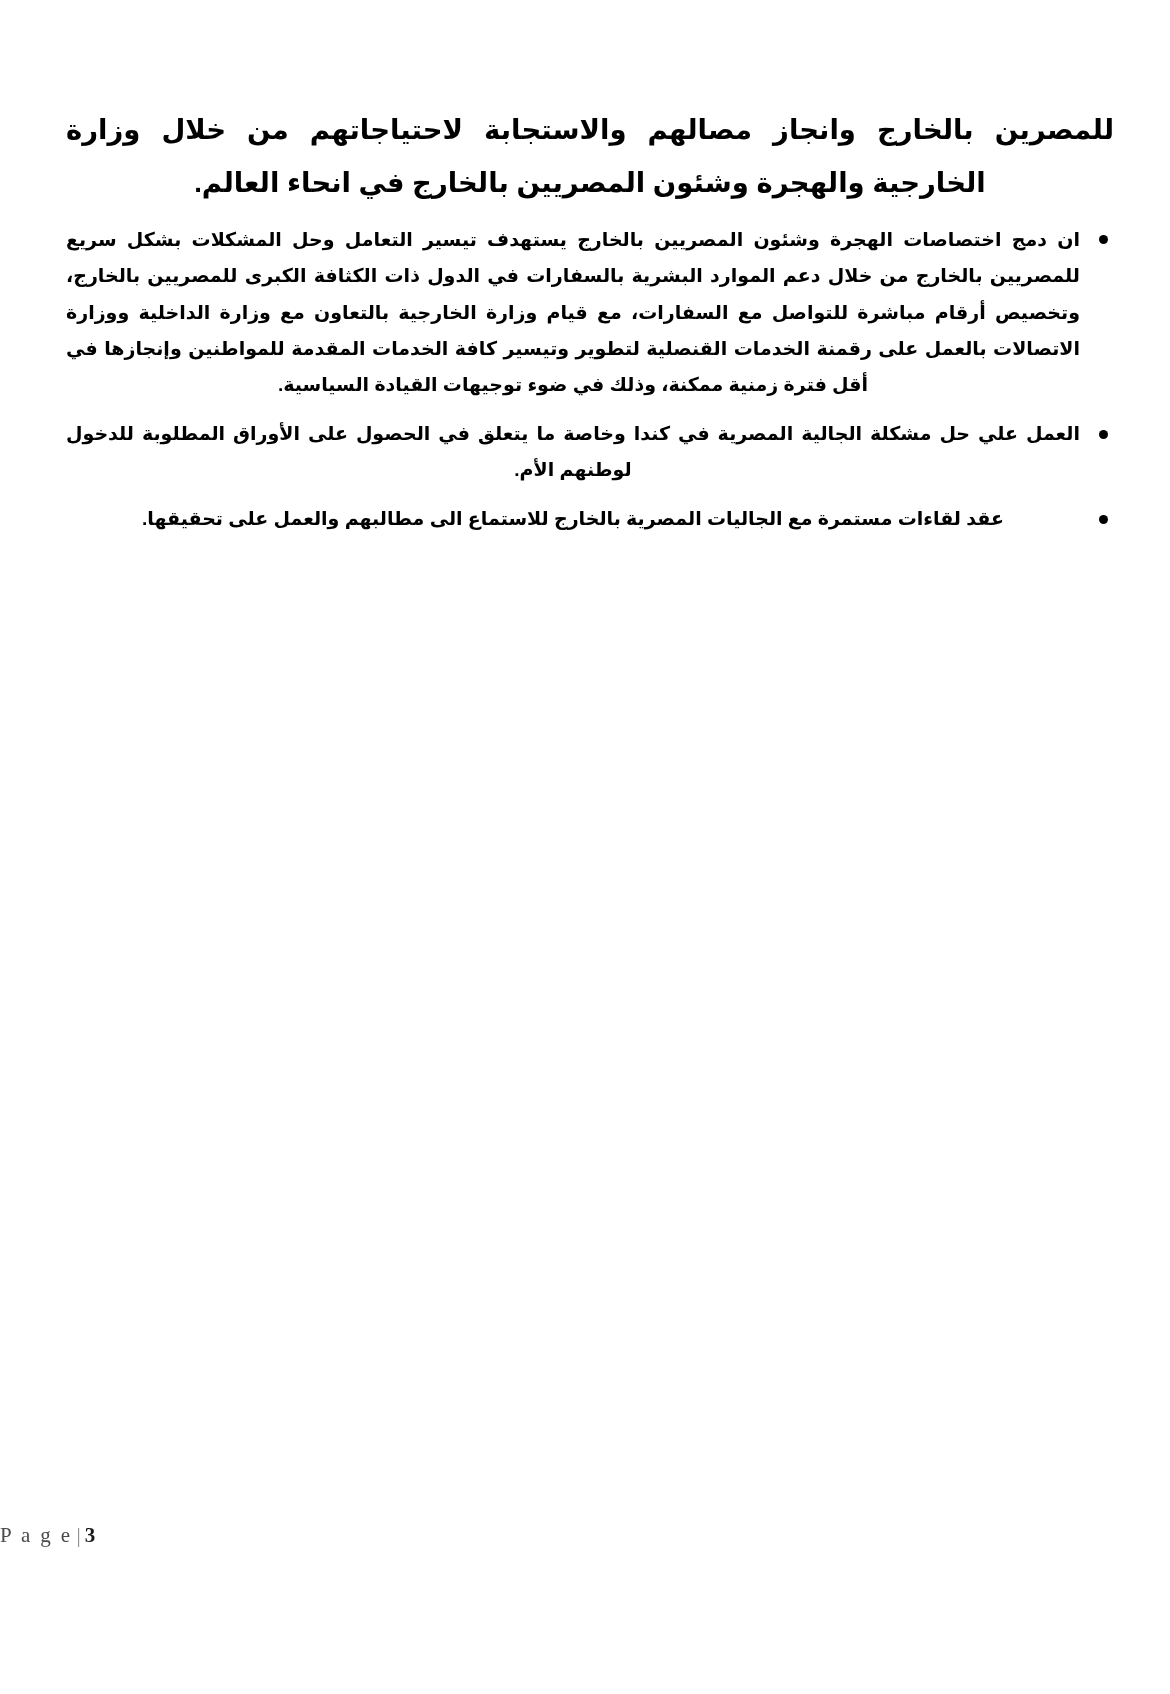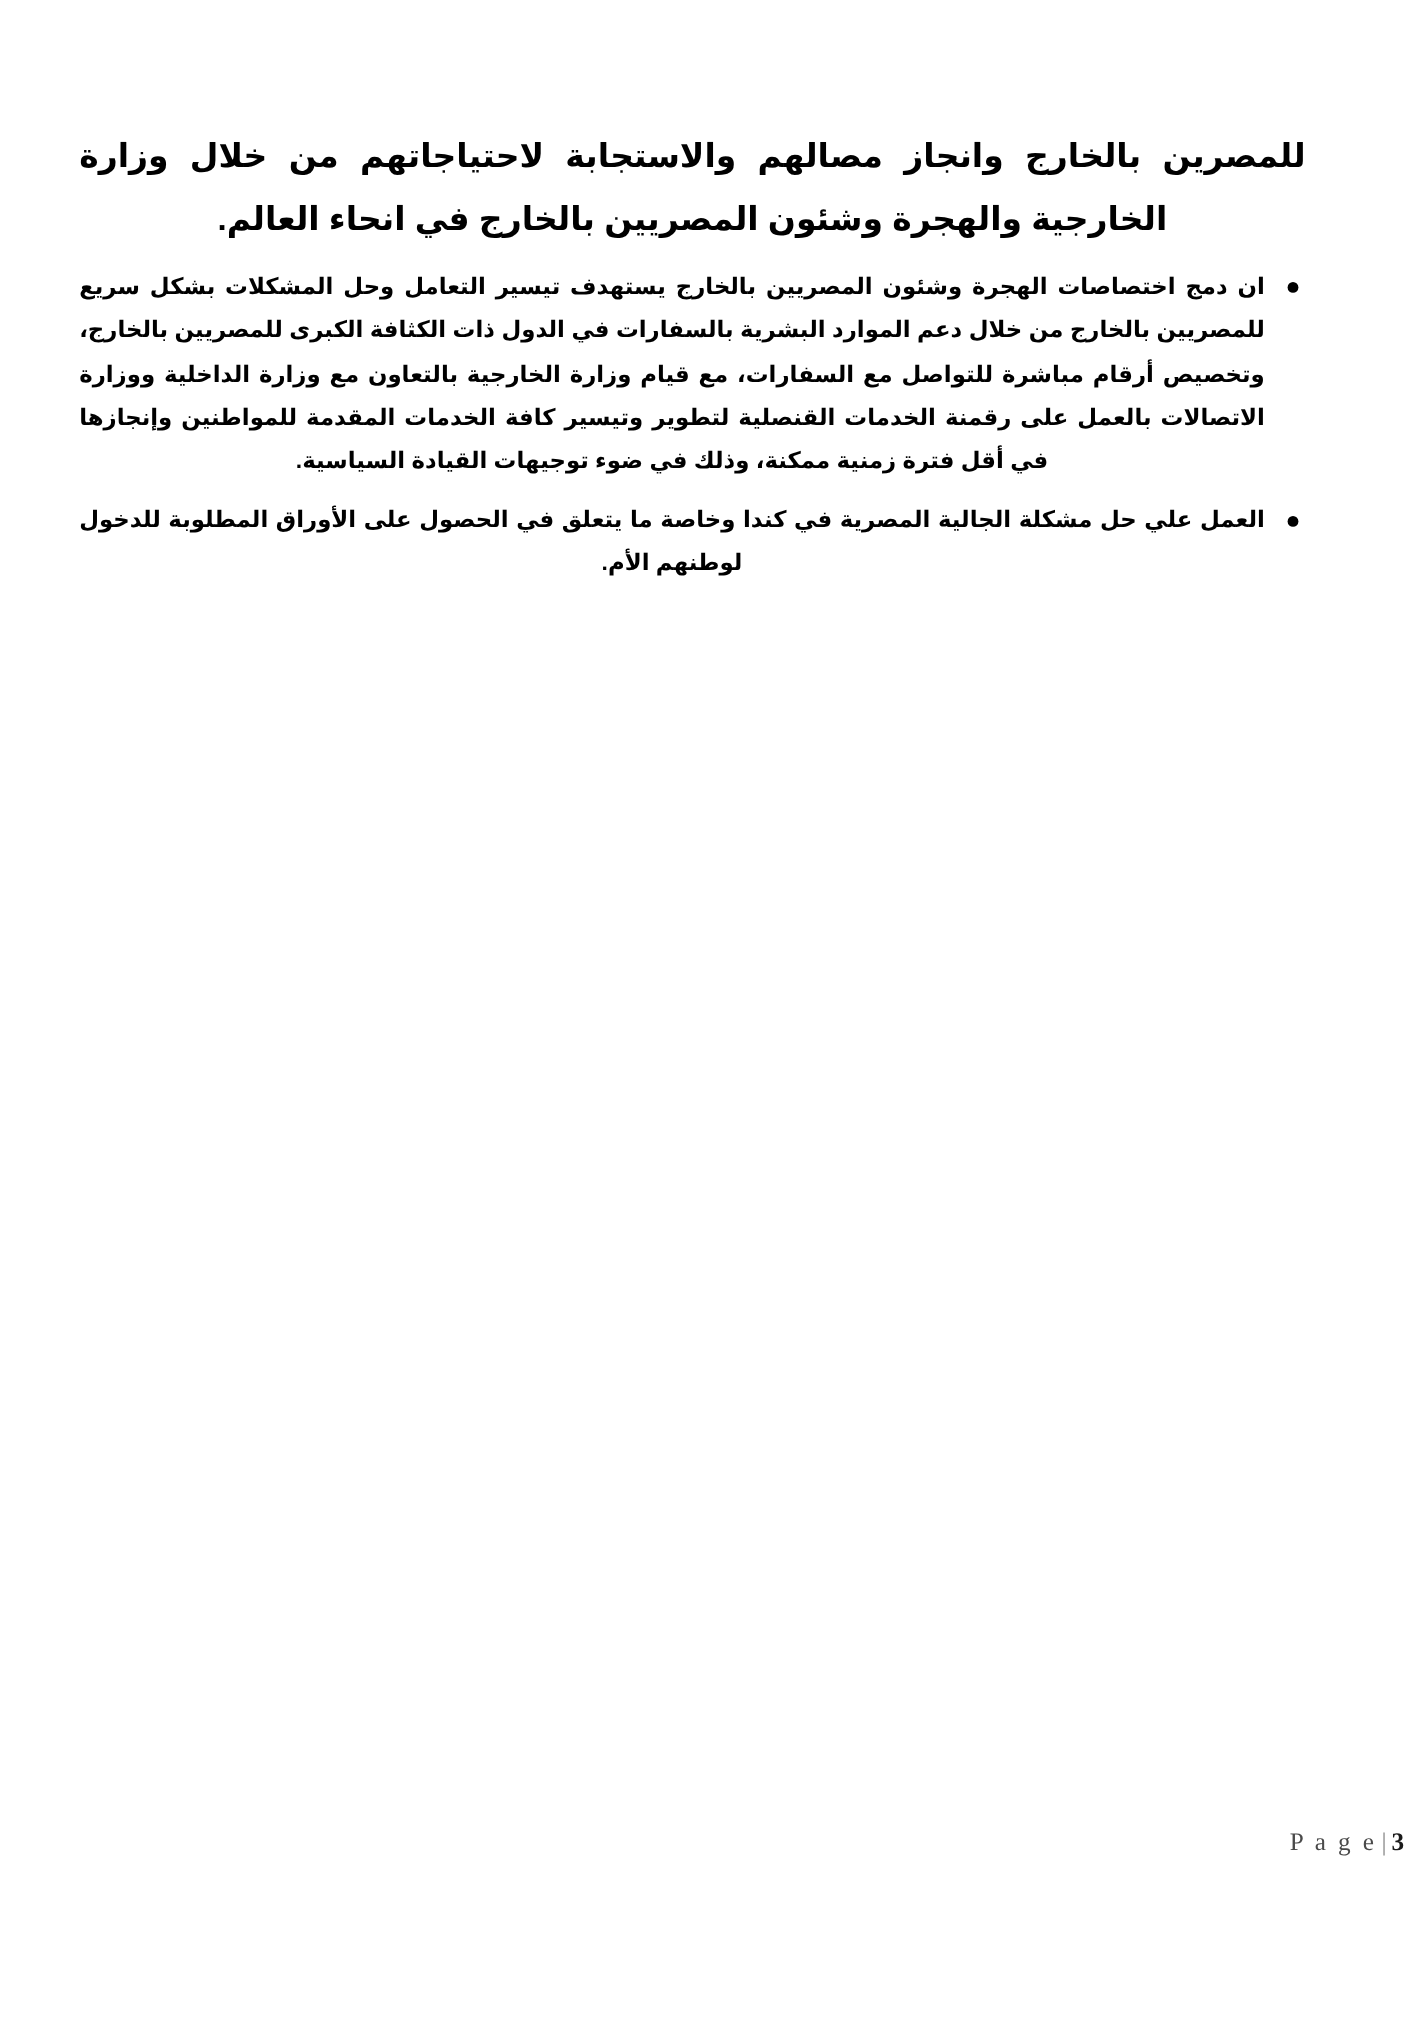"للمصرين بالخارج وانجاز مصالهم والاستجابة" .content { right: 82px -> 56px }
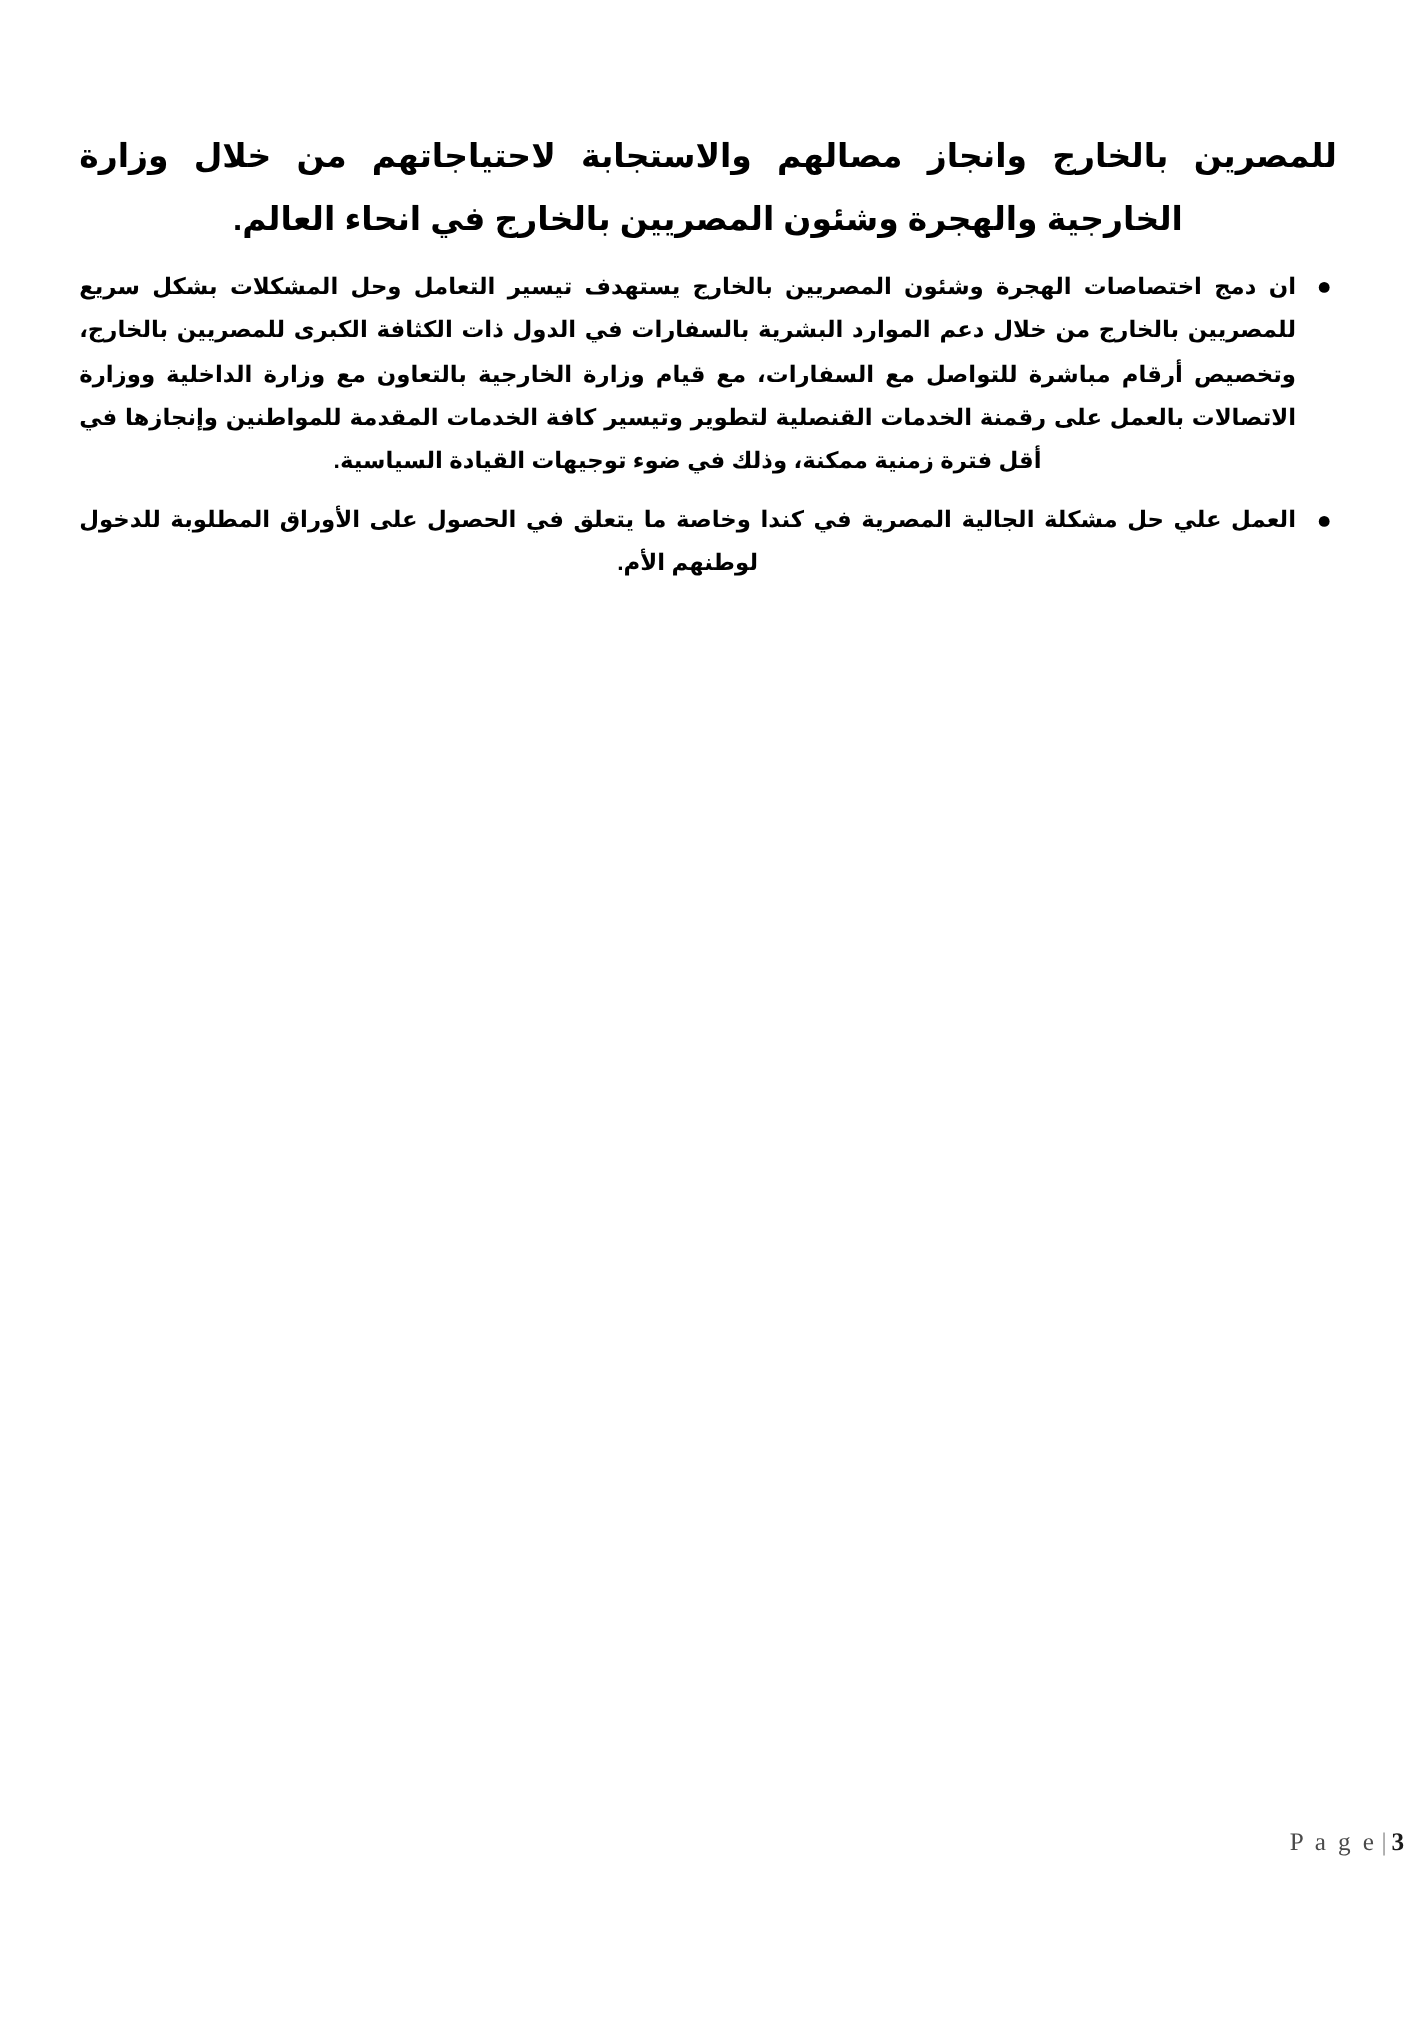"عقد لقاءات مستمرة مع الجاليات" li.bullet-item { html: none -> <li> <span></span> <span>عقد لقاءات مستمرة مع الجاليات المصرية بالخارج للاستماع الى مطالبهم والعمل على تحقيقها.</span> </li> }
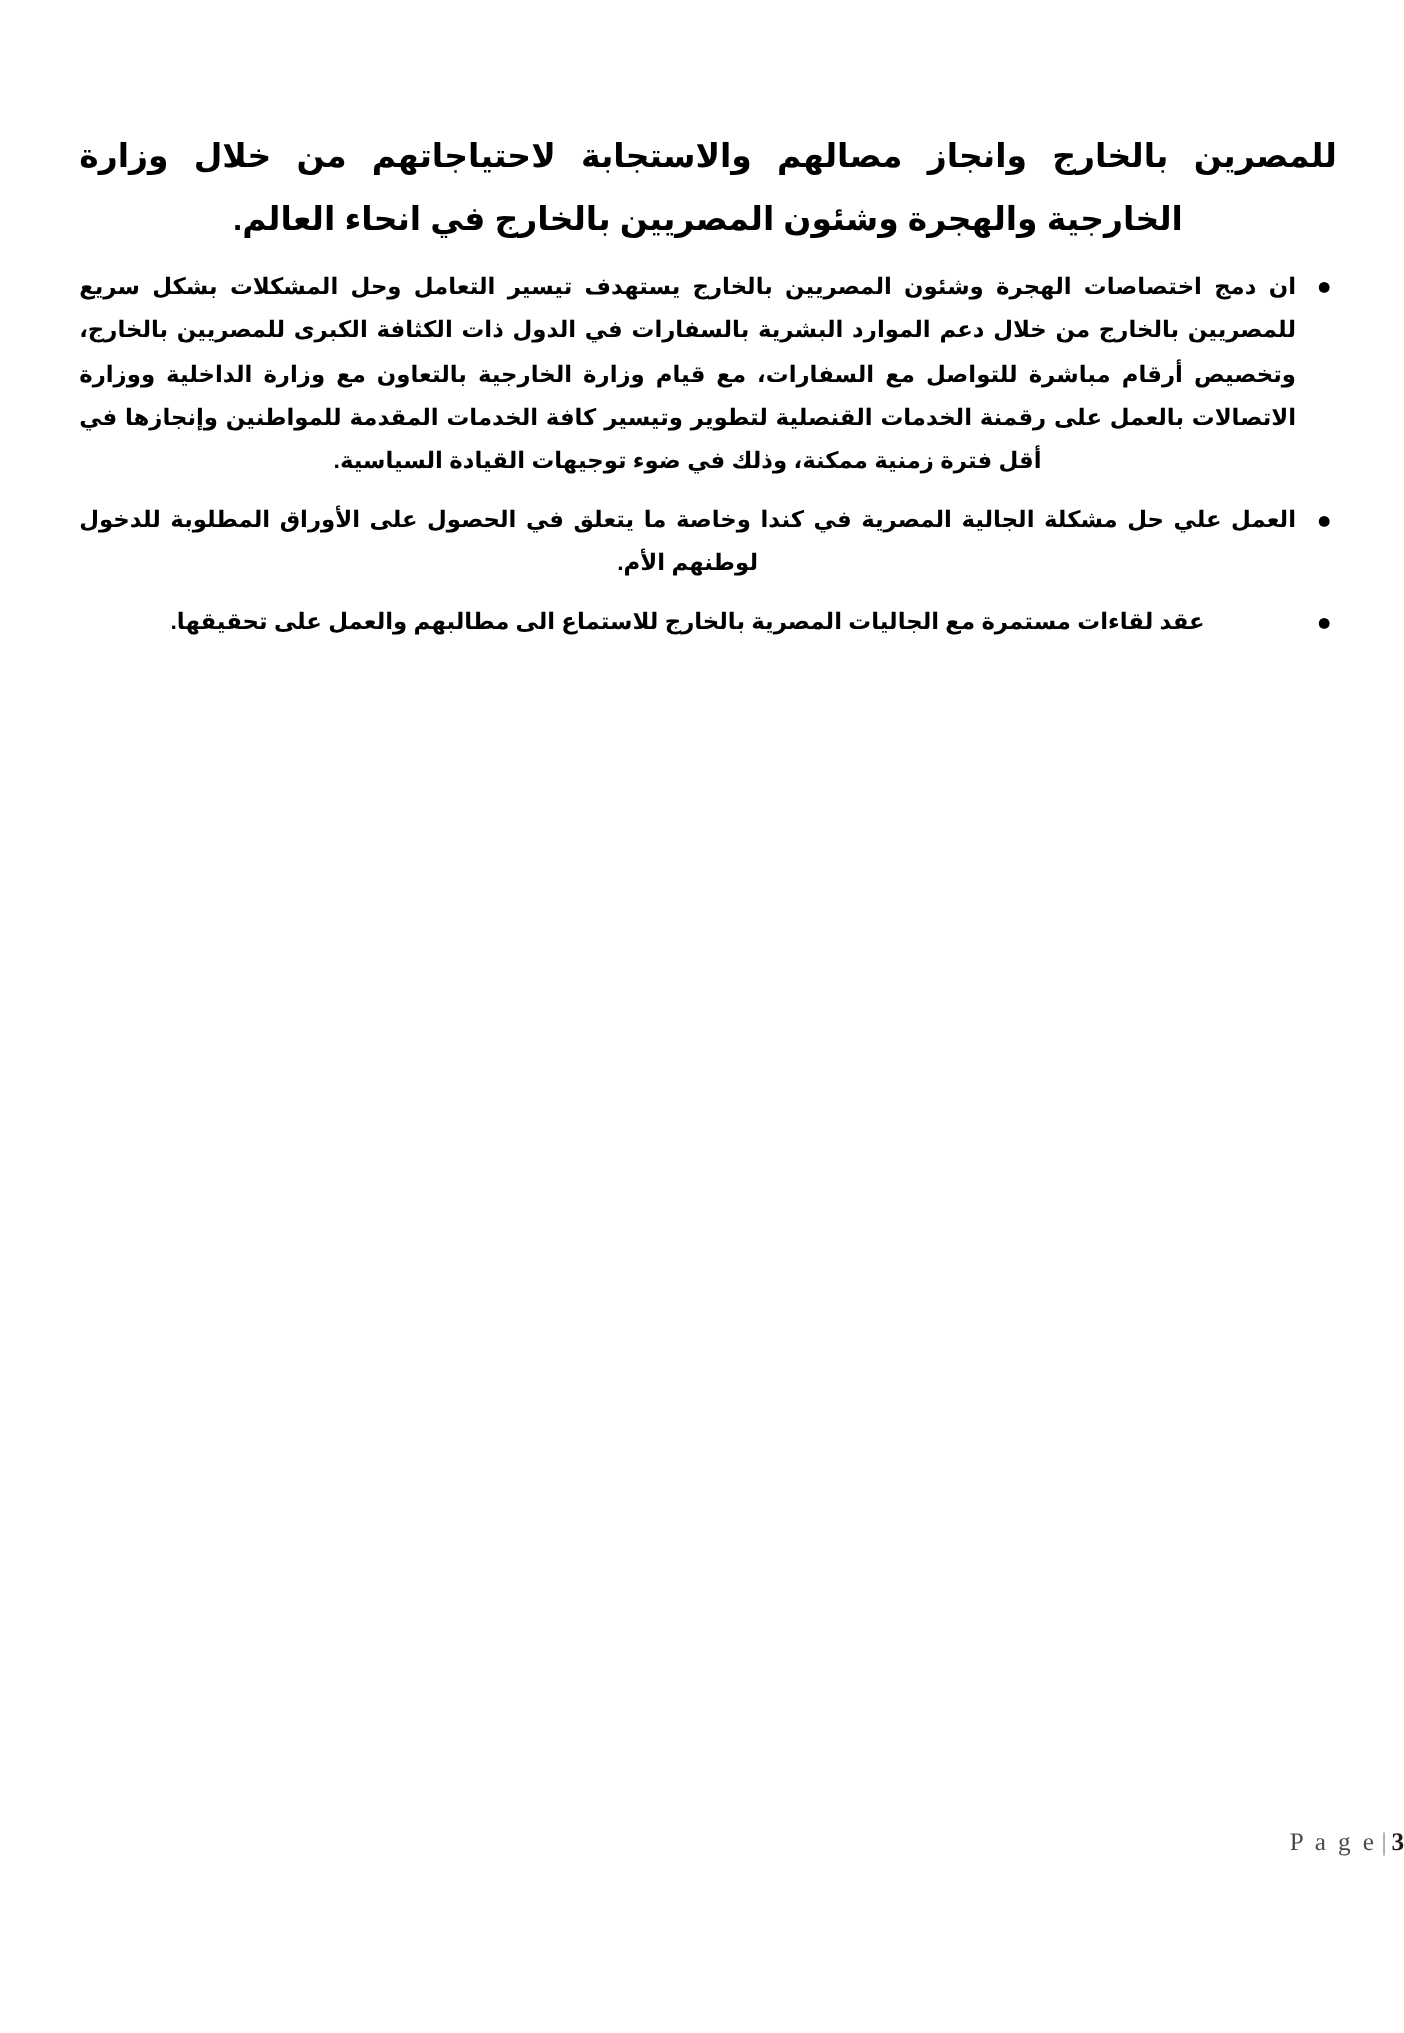"P a g e |" .footer { text-align: right -> left }
